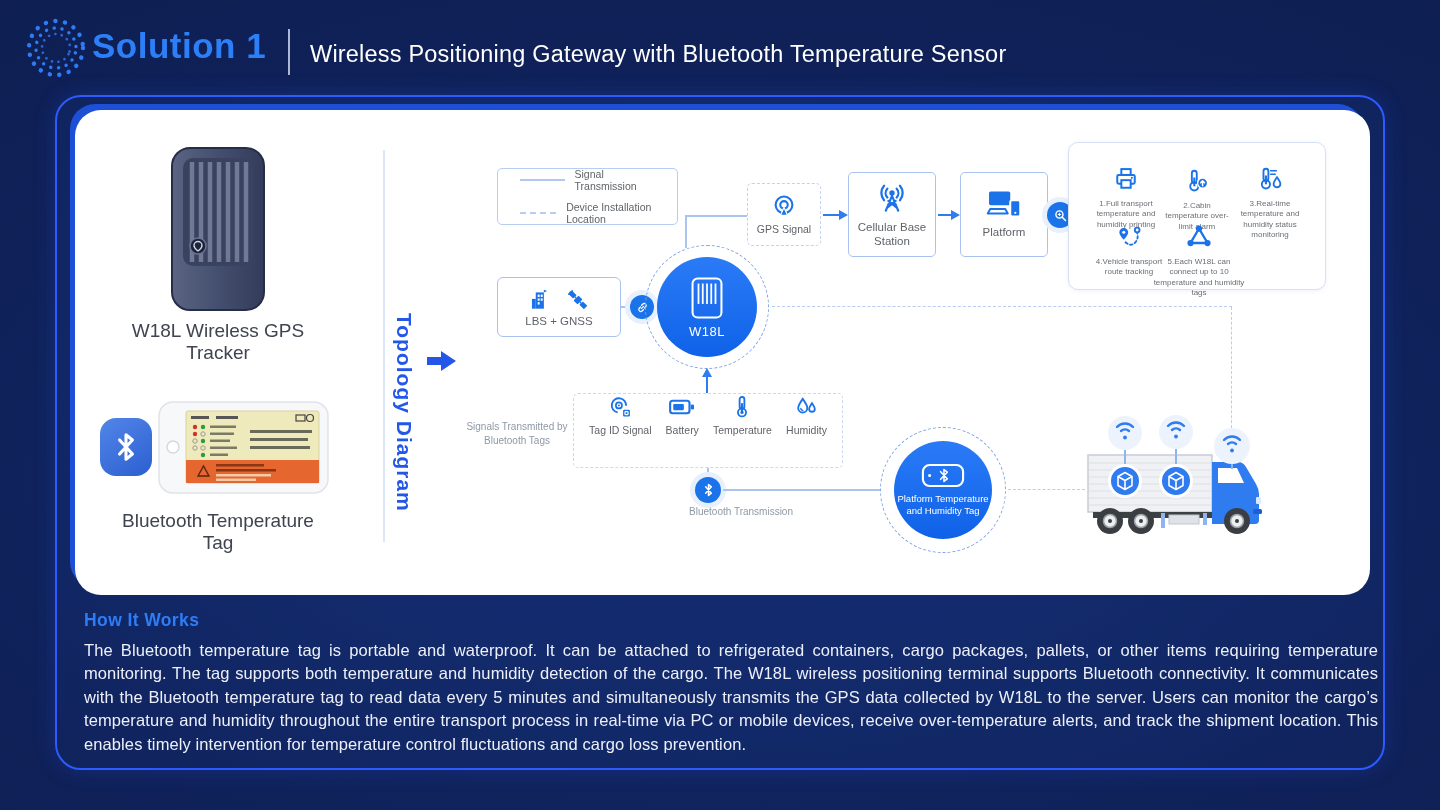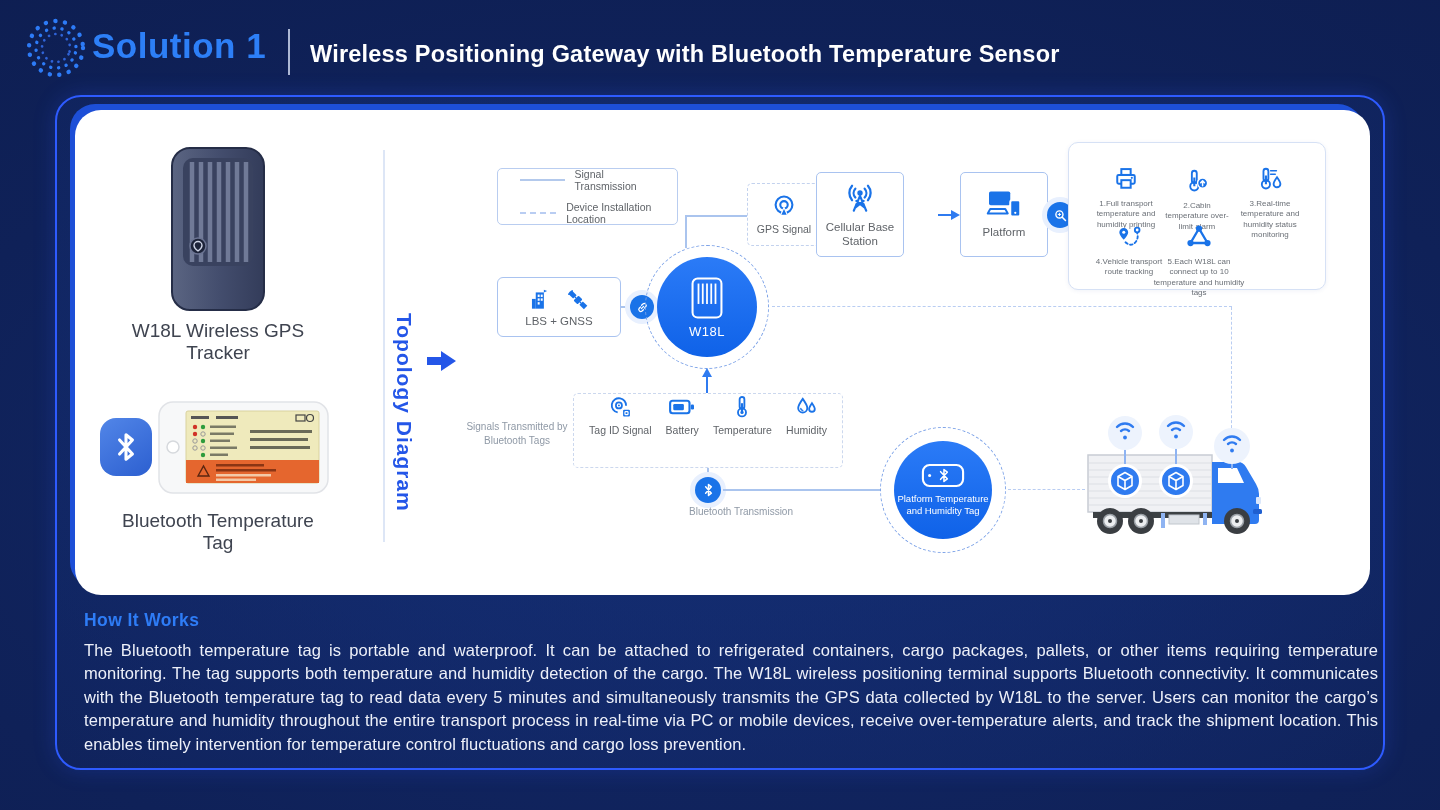"Wireless Positioning Gateway with" .main-title { font-weight: bold -> normal }
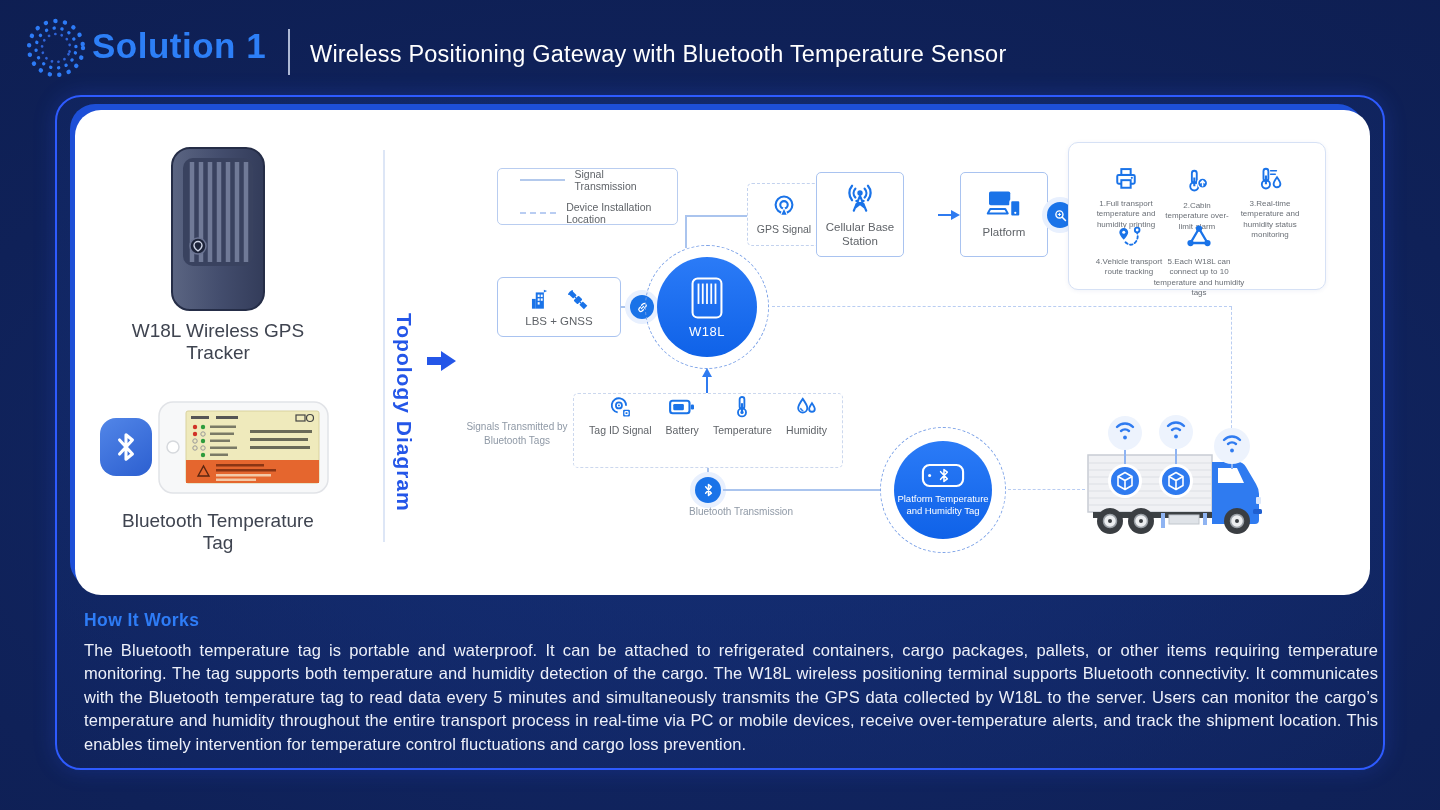"Cellular Base Station" .cellular-box { left: 741px -> 773px }
